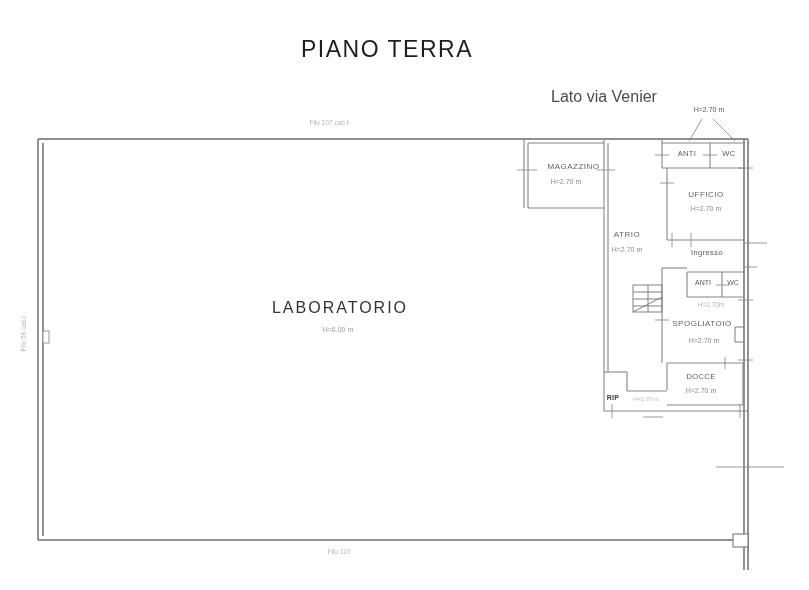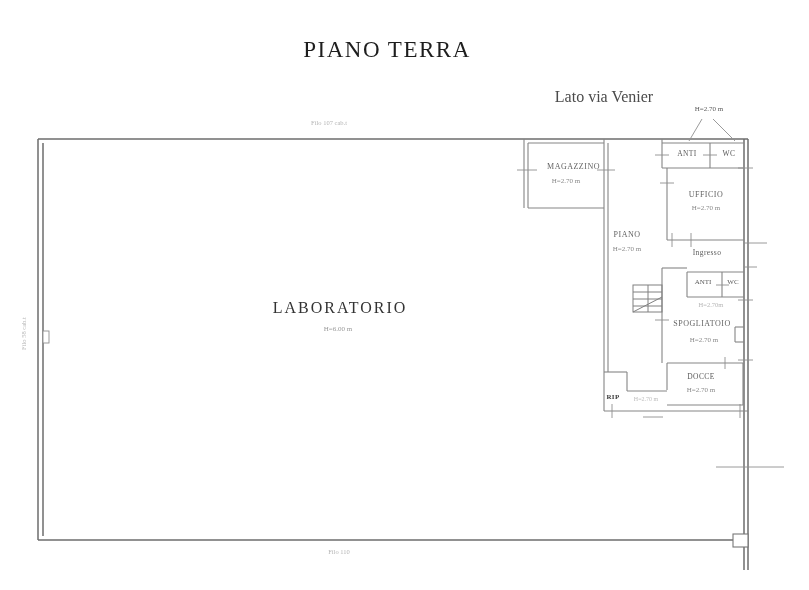"PIANO TERRA" .canvas { font-family: Liberation Serif, serif -> Liberation Sans, sans-serif }
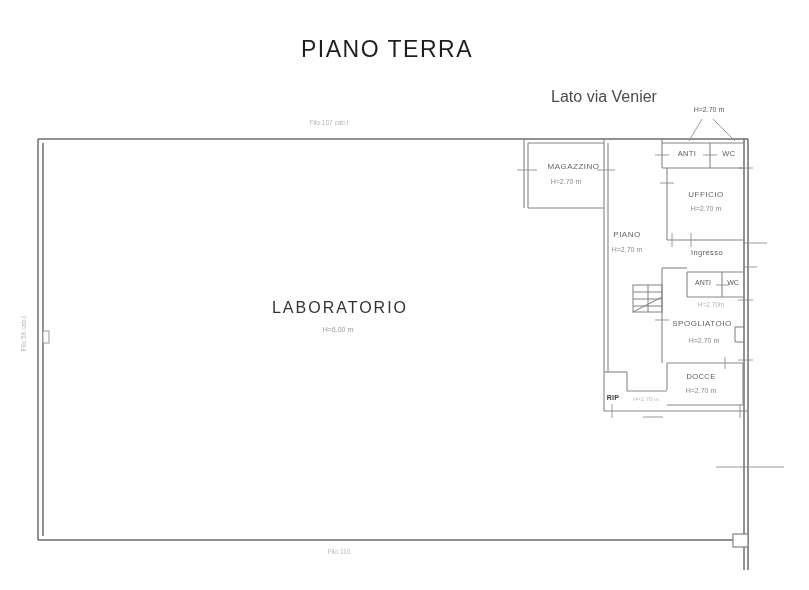"PIANO" div.lbl { text: PIANO -> ATRIO }
